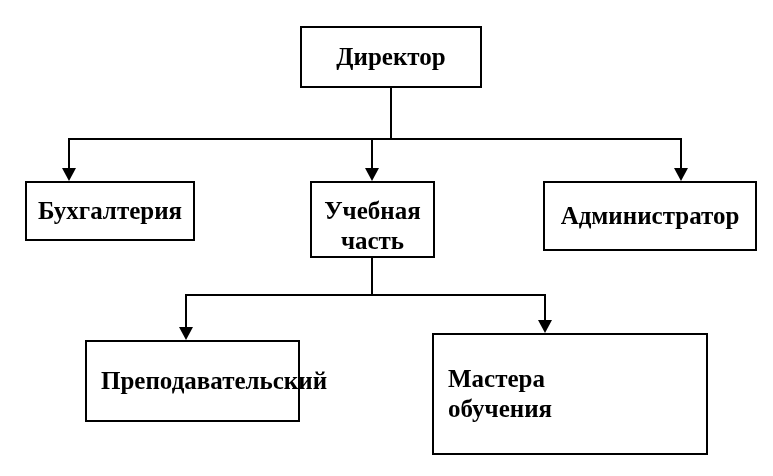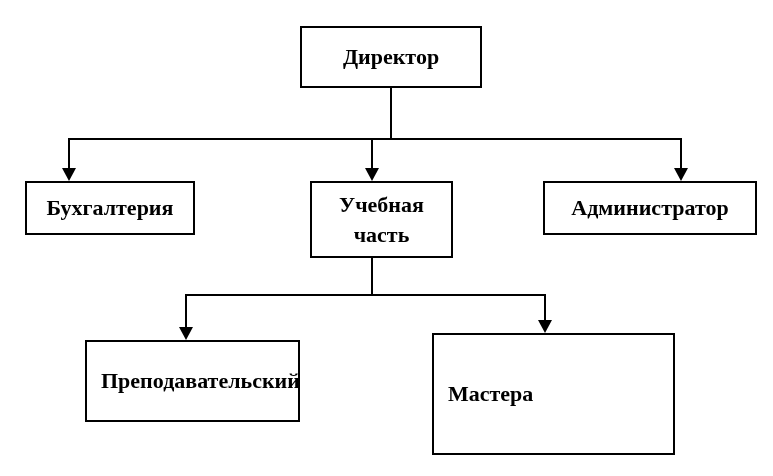"Директор" .node { font-size: 22px -> 25px }
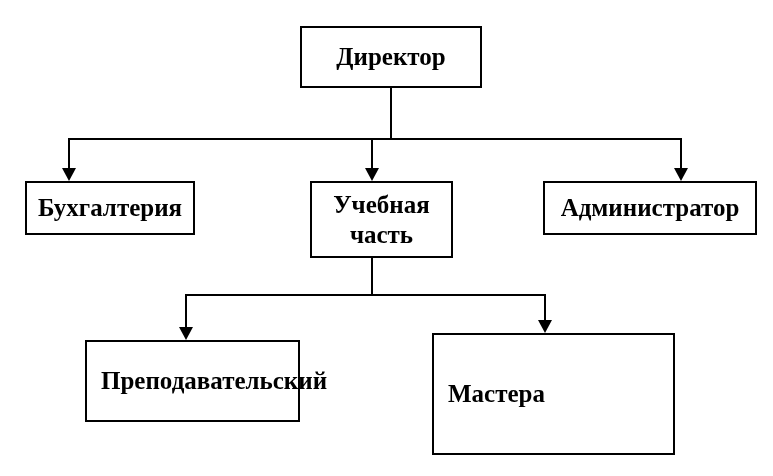"Бухгалтерия" div.node { height: 54px -> 60px }
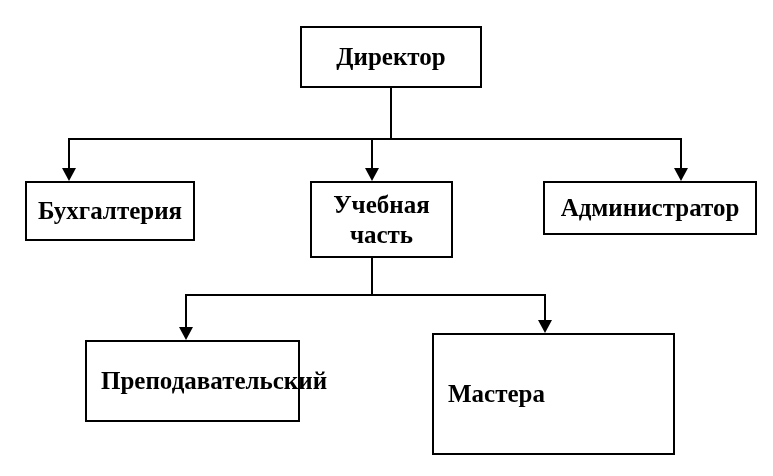"Учебная" div.node { justify-content: none -> flex-end; width: 143px -> 125px }
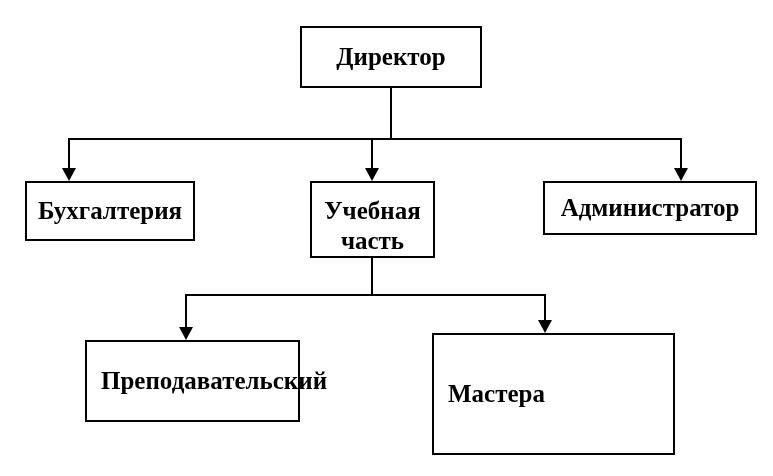"Администратор" div.node { height: 54px -> 70px }
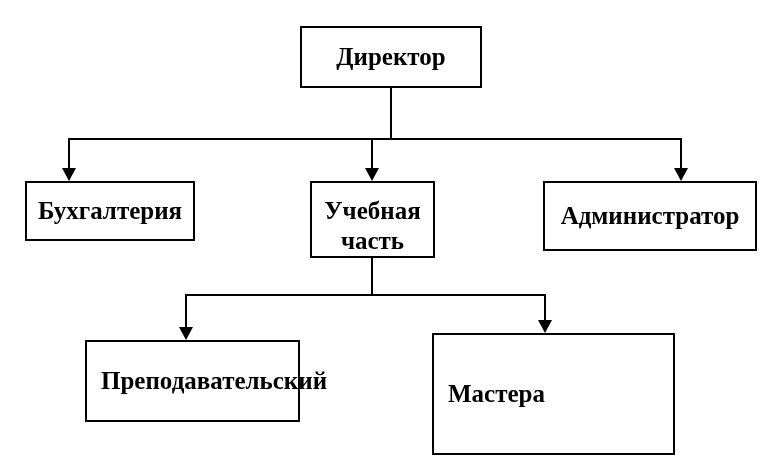"Мастера" div.node { width: 243px -> 276px }
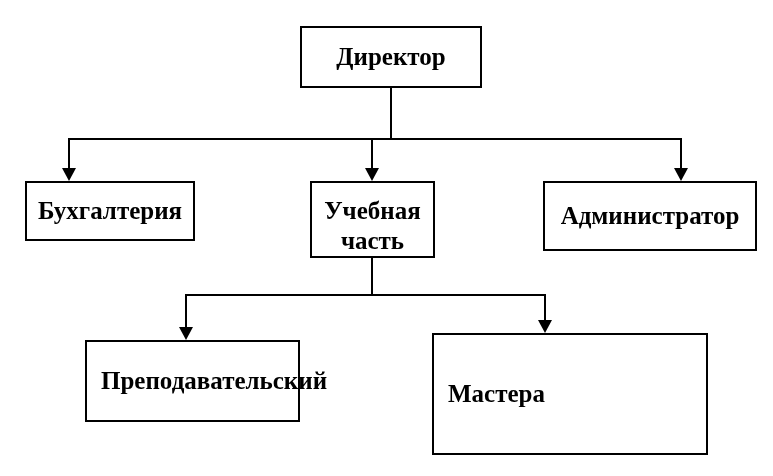"обучения" span.line { html: none -> <span>обучения</span> }
